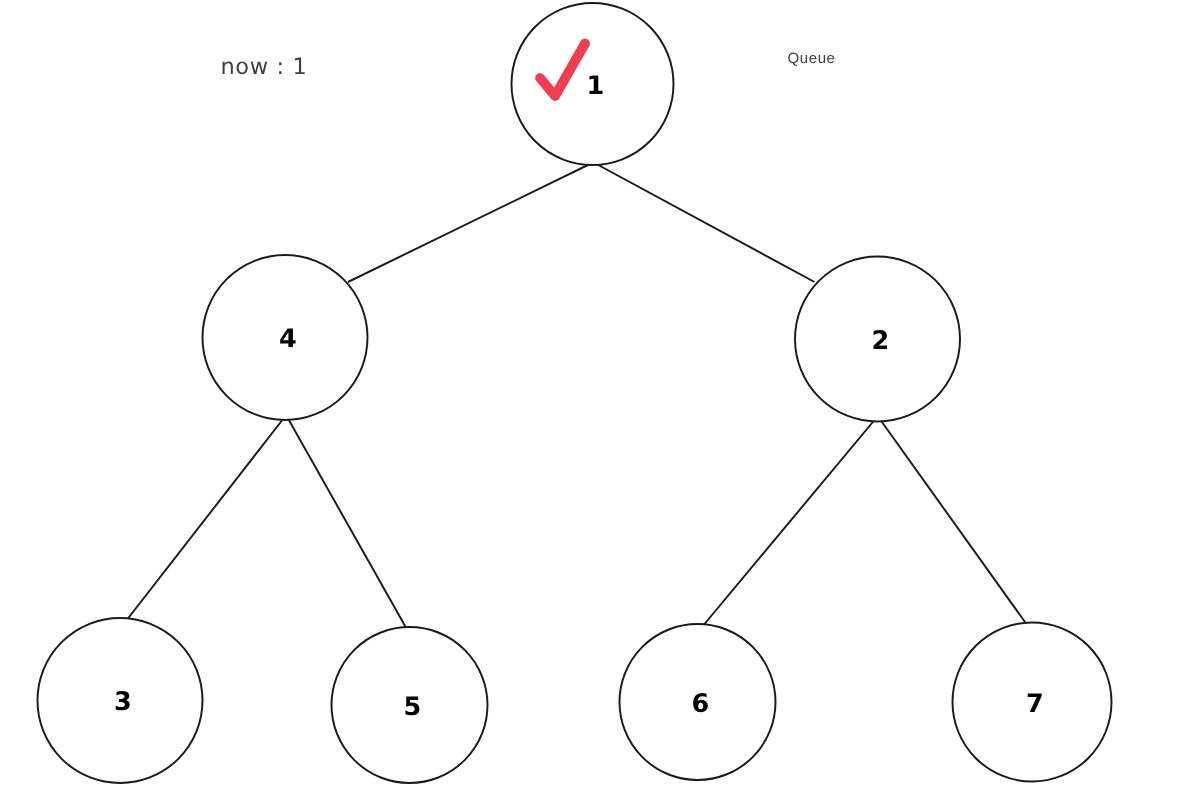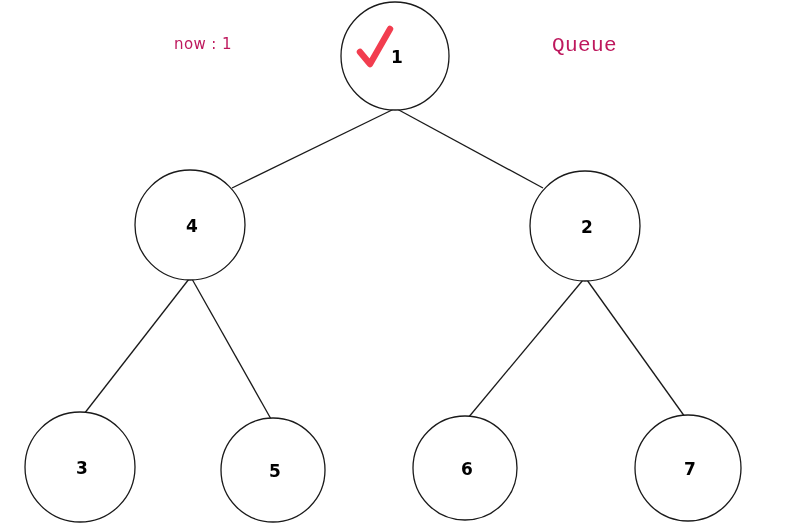"now : 1" .side-label { color: #be185d -> #404040; margin-left: 27px -> none }
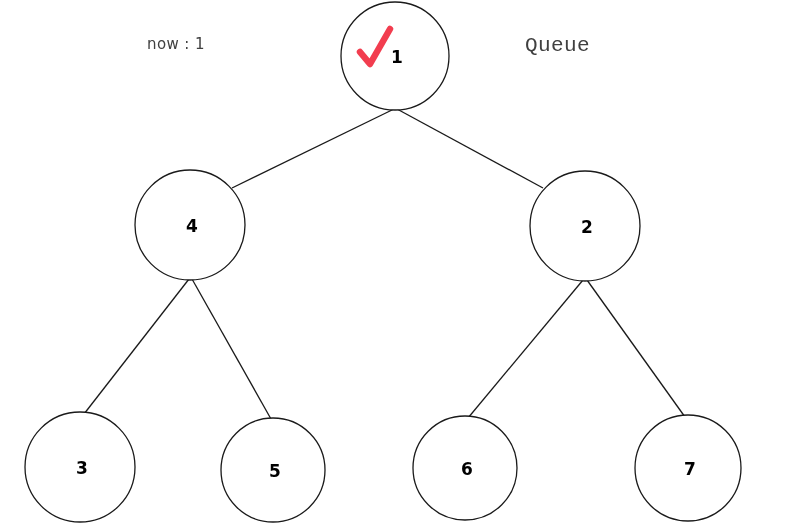"Queue" #queue-label { font-family: Liberation Mono, monospace -> Liberation Sans, sans-serif; font-size: 21px -> 10px }
